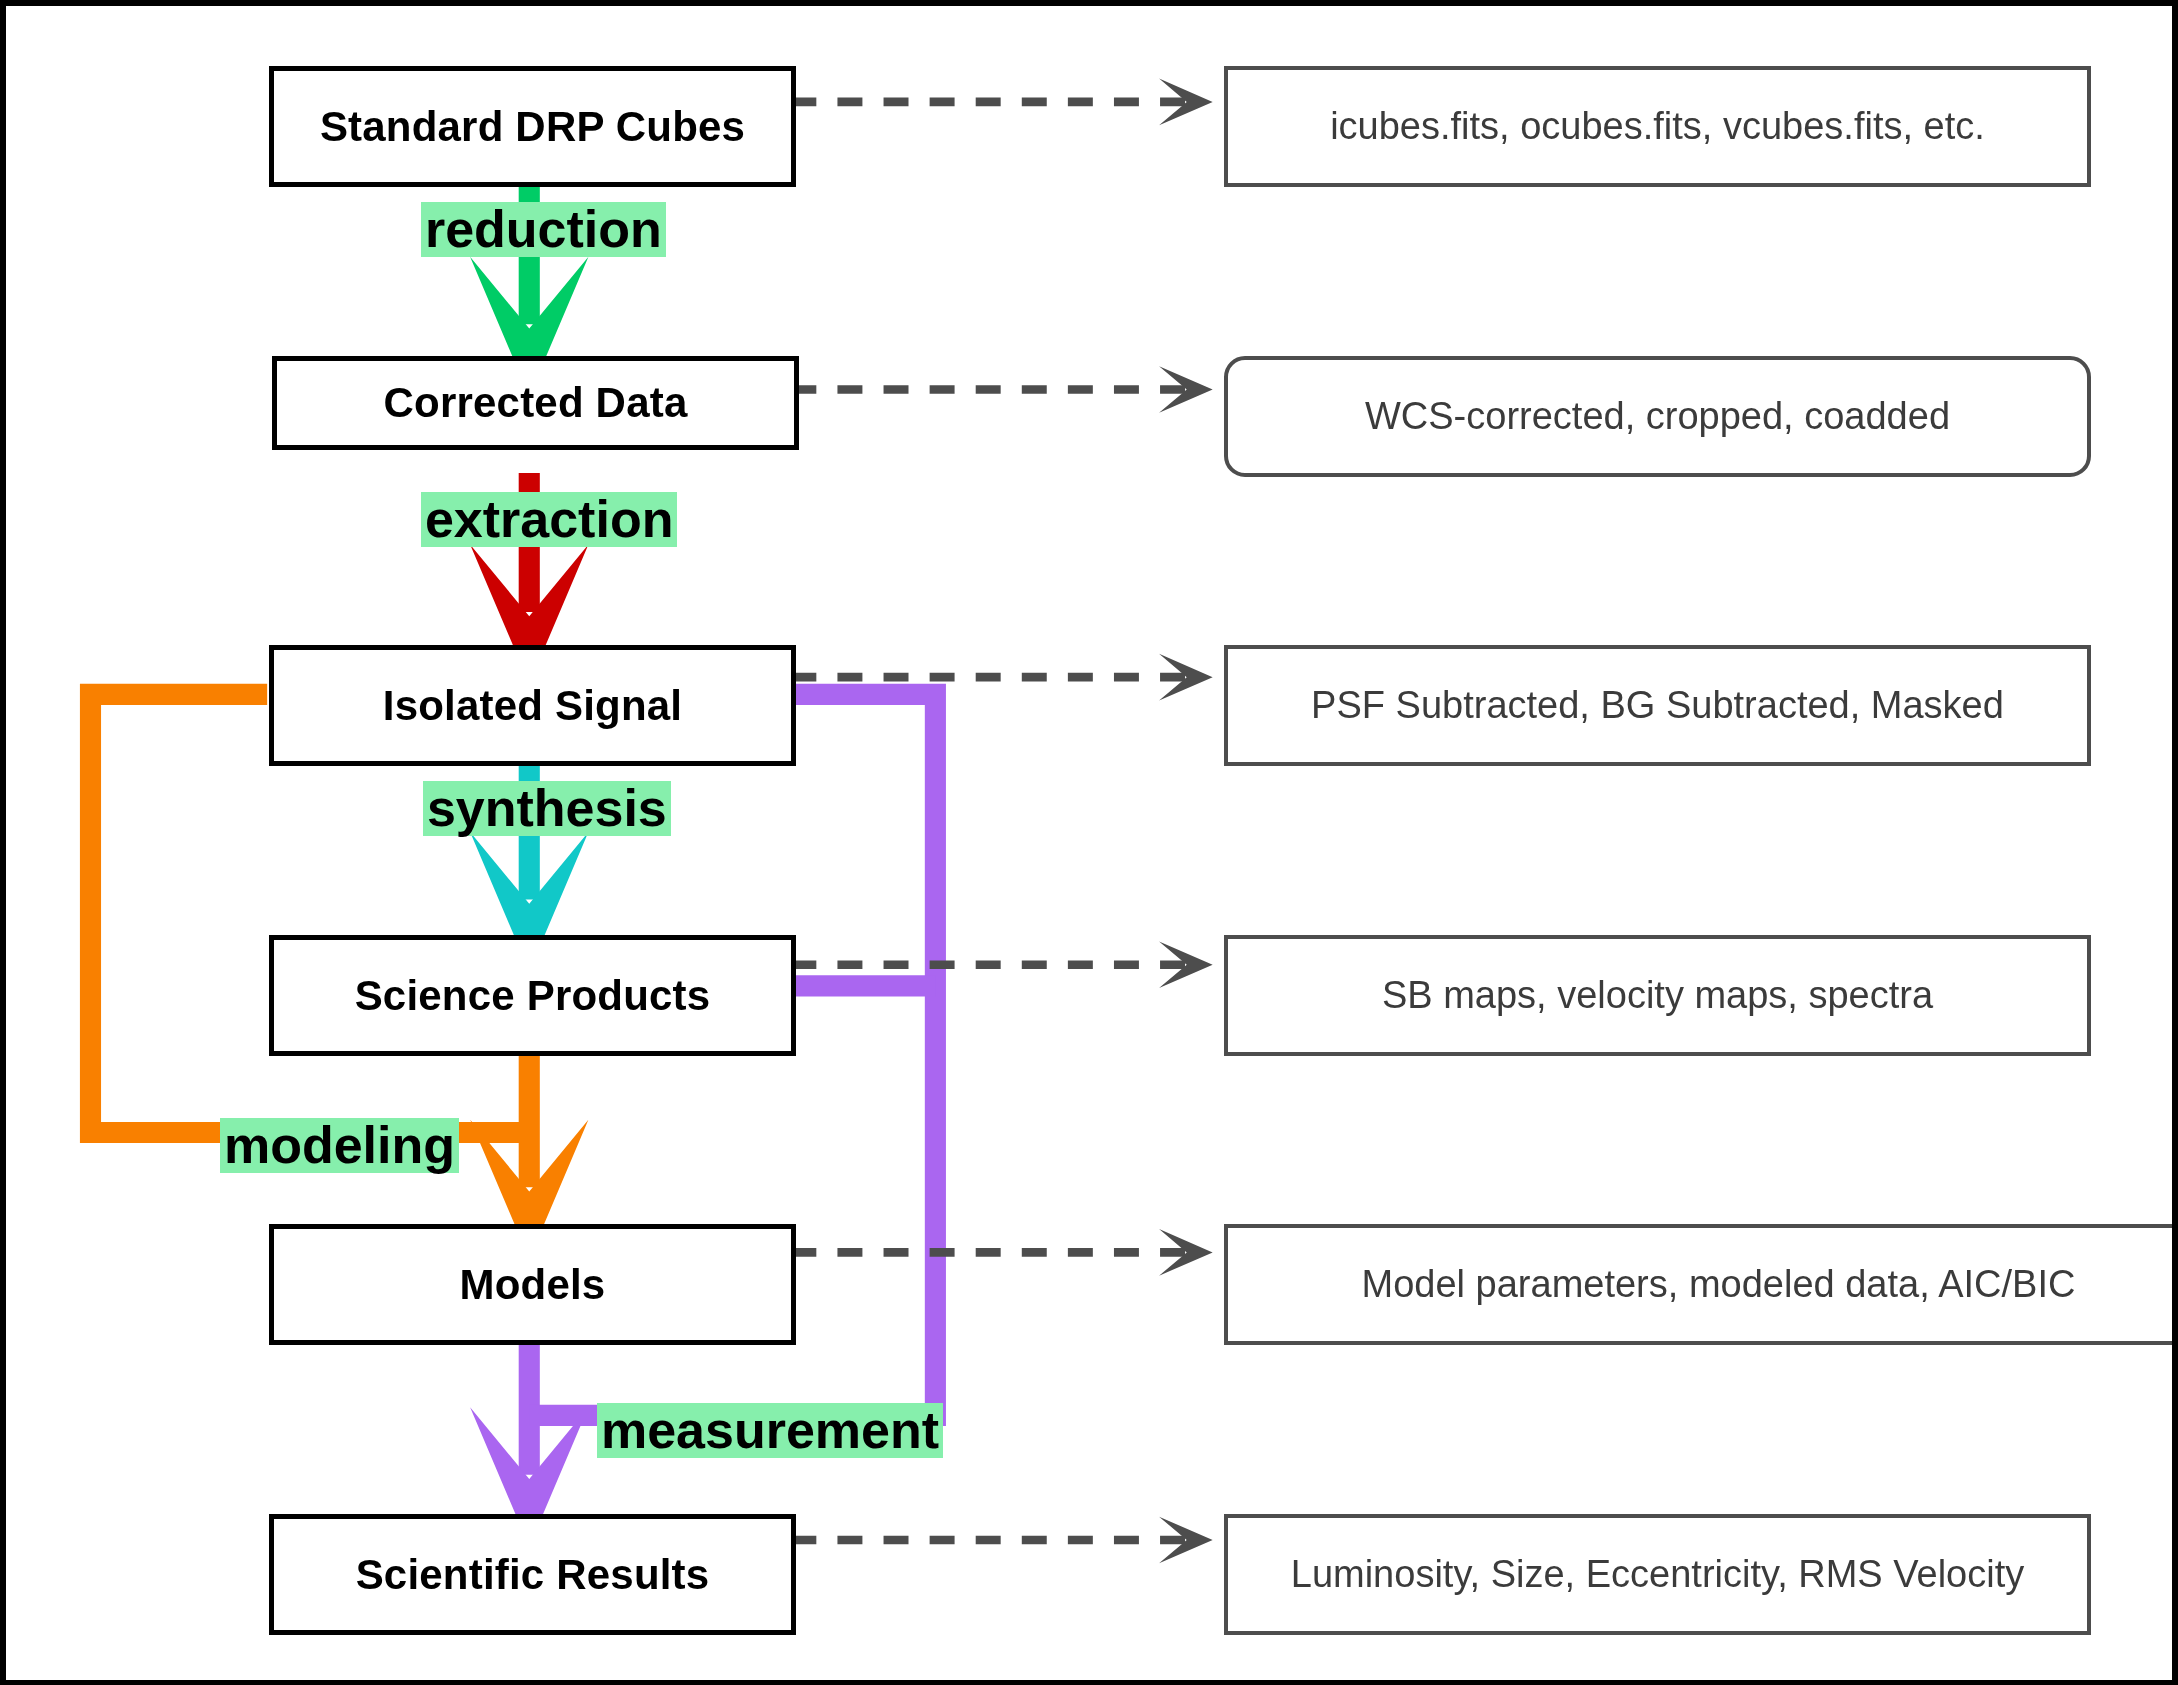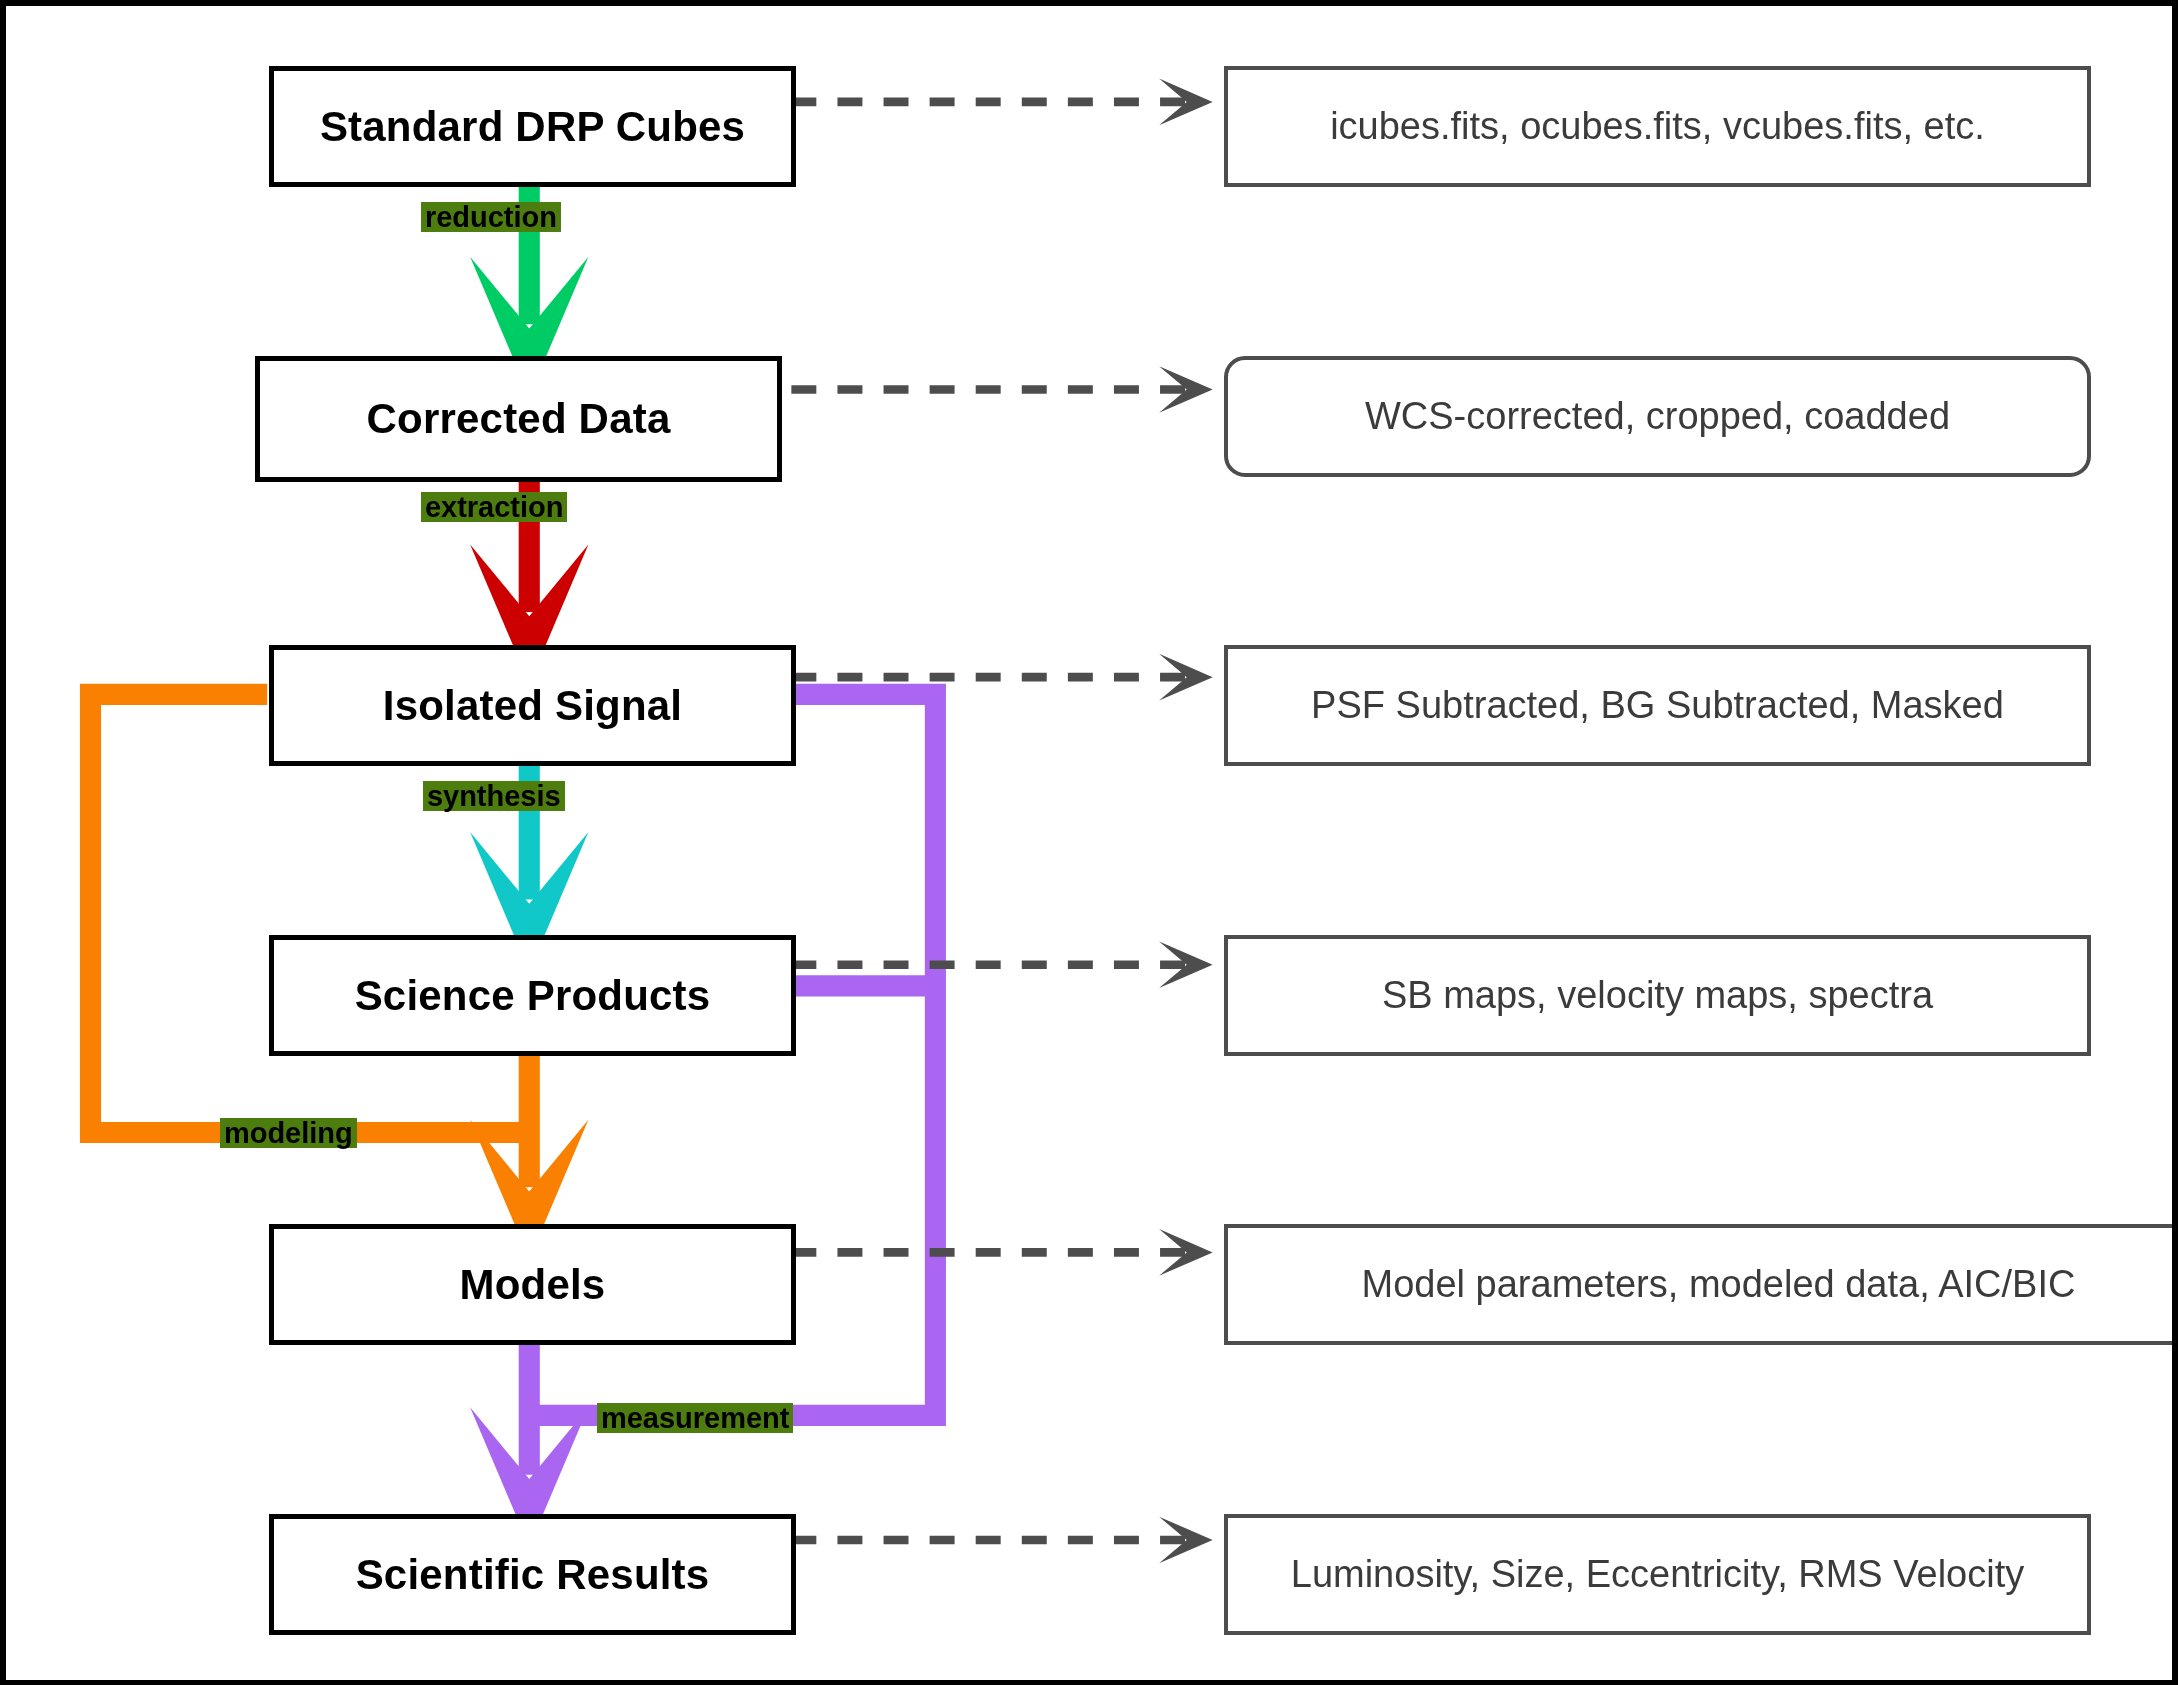"reduction" .edge-label { background: #4d7c0f -> #86efac; font-size: 29px -> 52px }
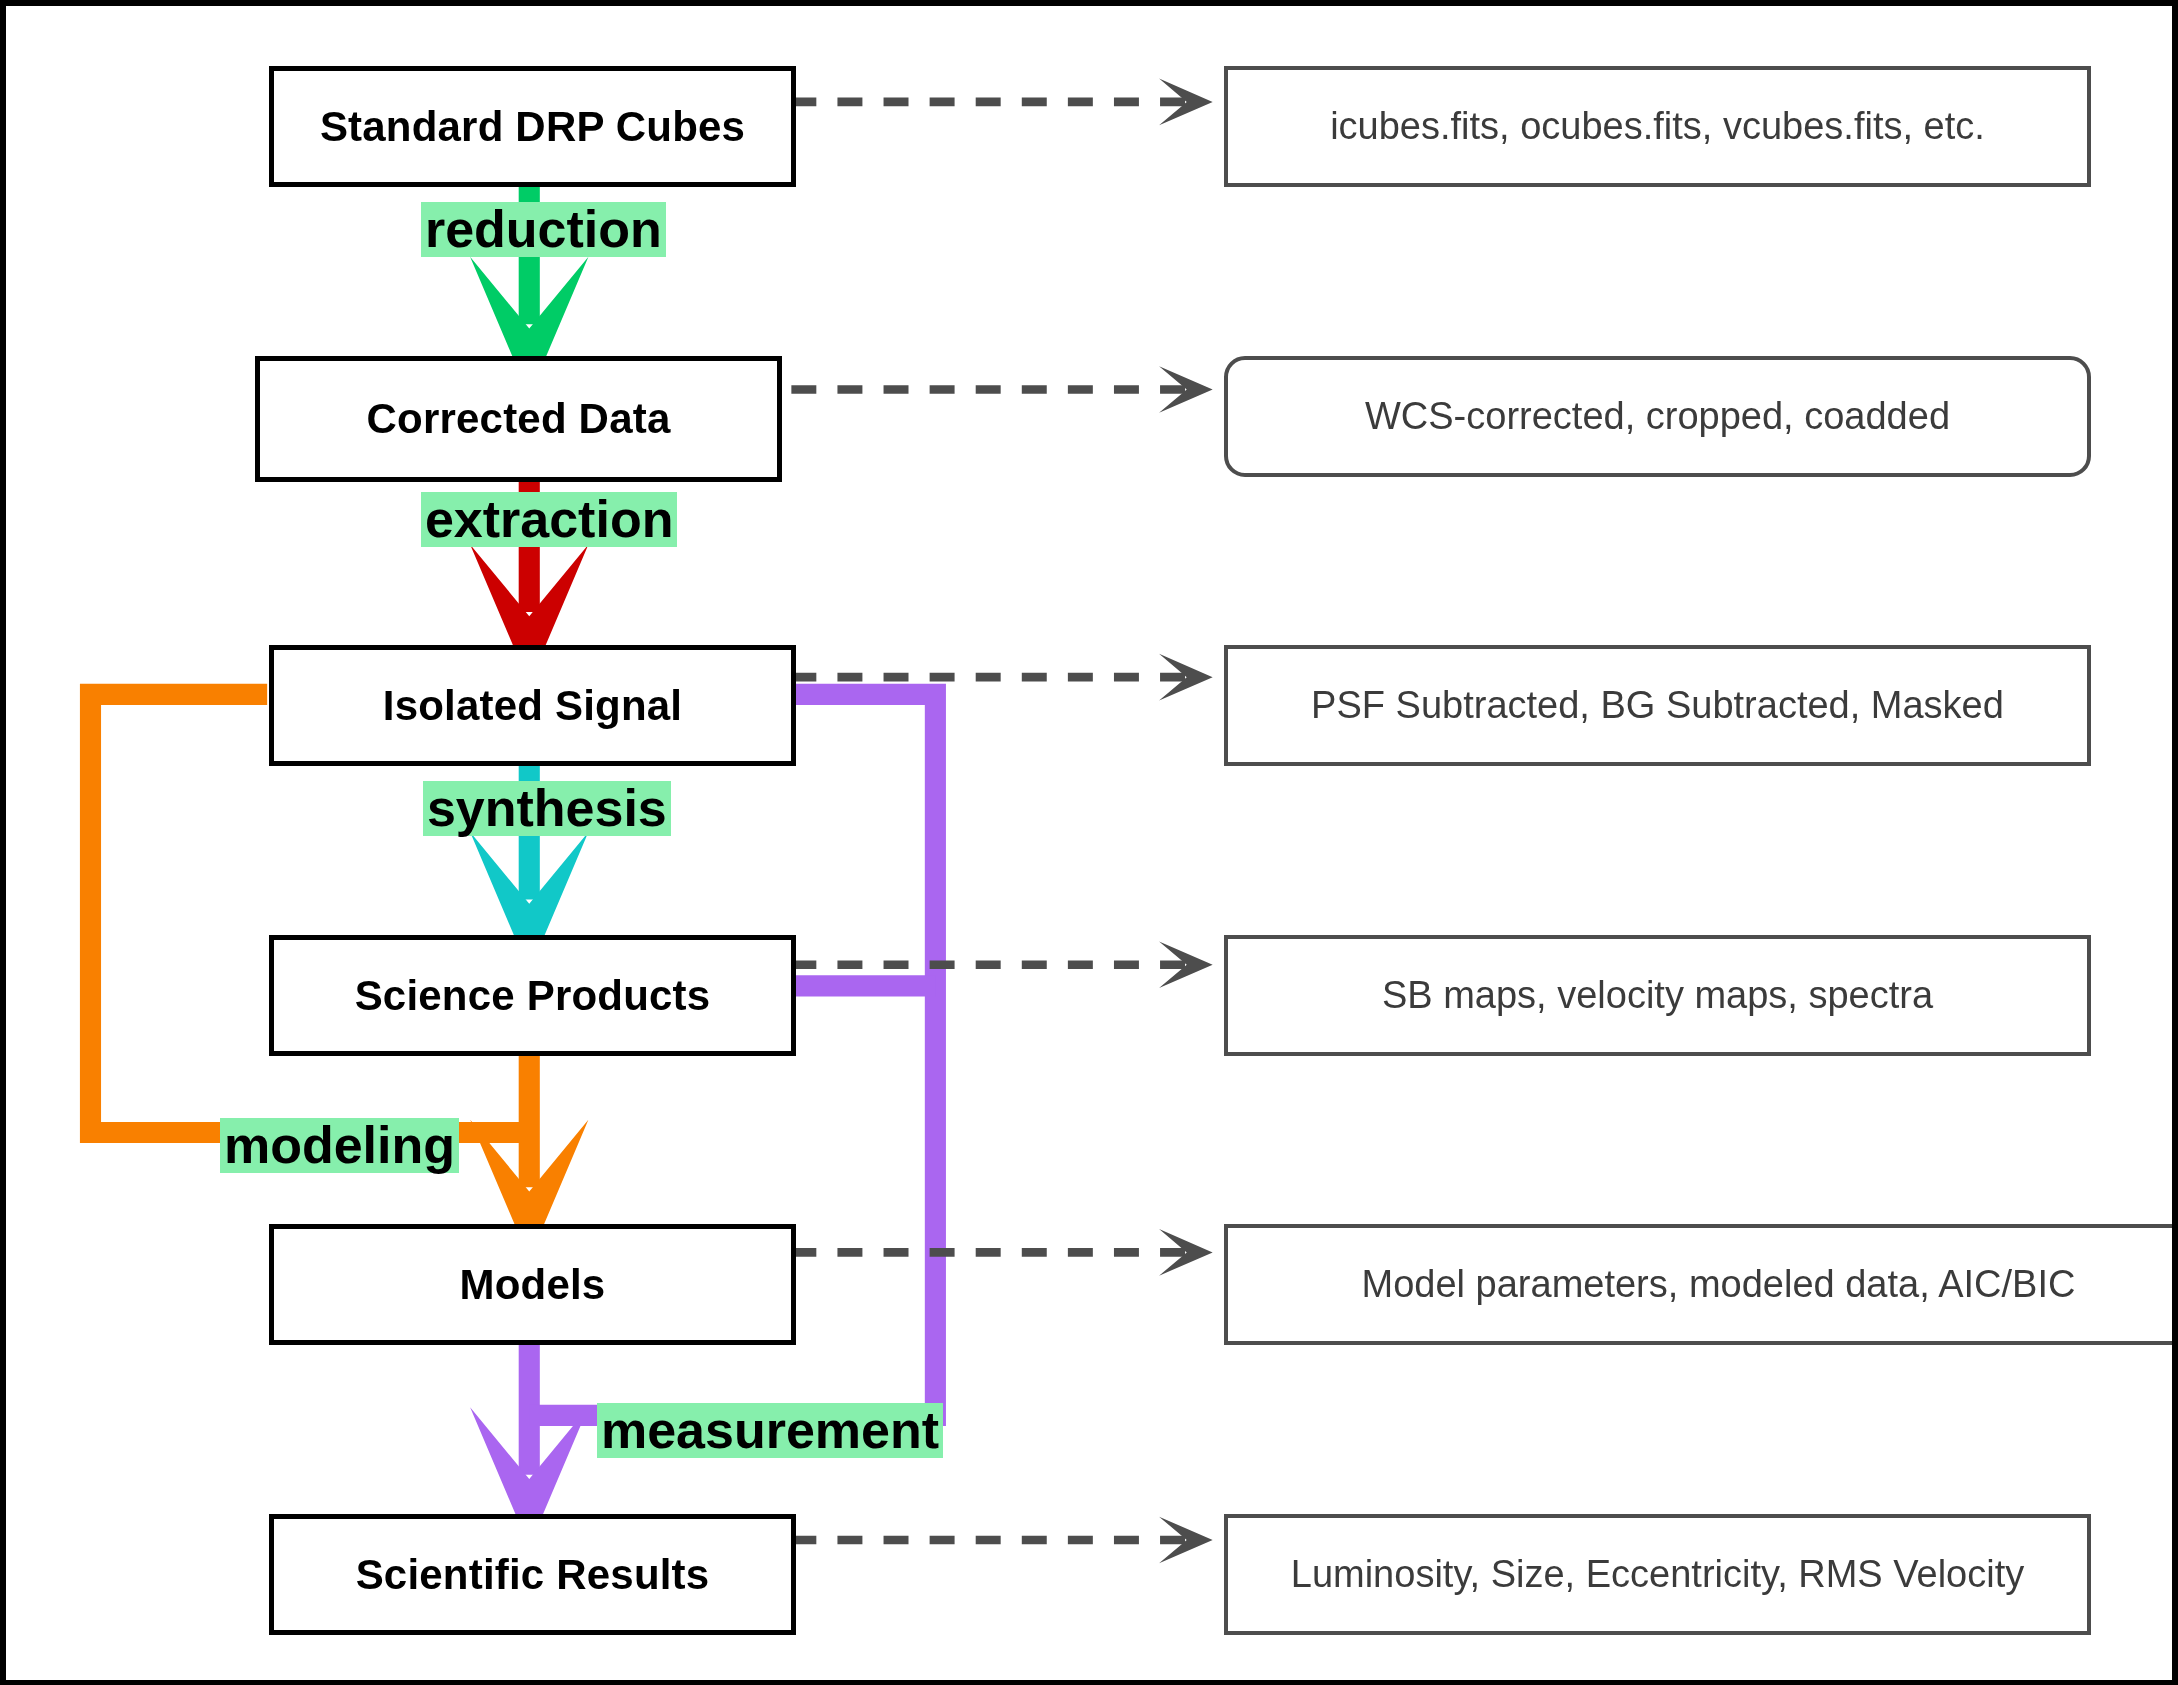"Corrected Data" div.node-box { height: 126px -> 94px; left: 249px -> 266px }
